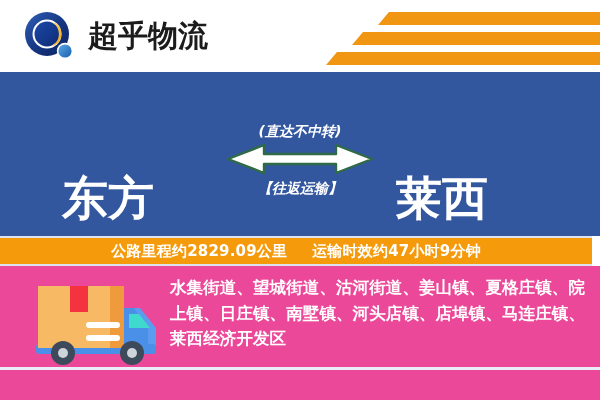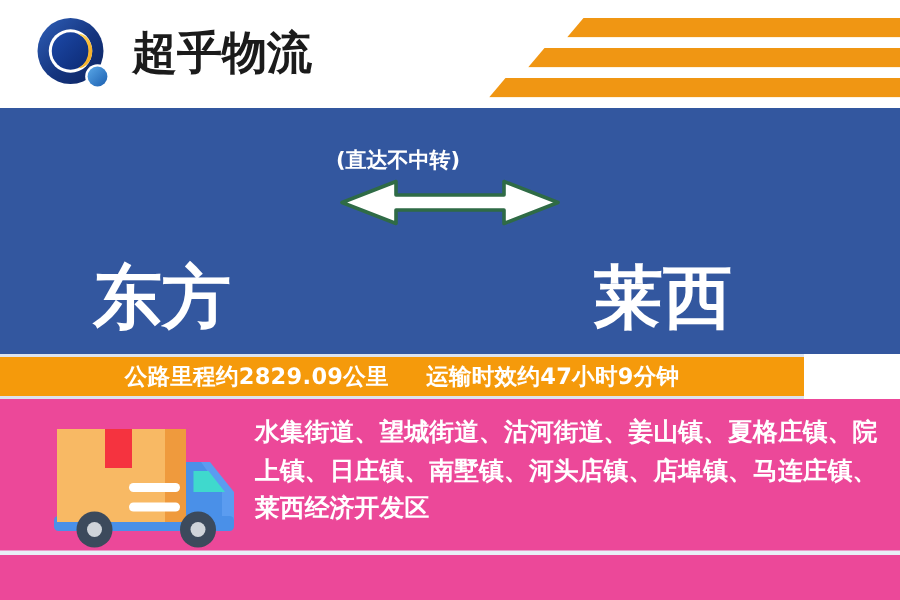"(直达不中转)" .route-mid { font-style: none -> italic; text-align: left -> center; top: 28px -> 52px }
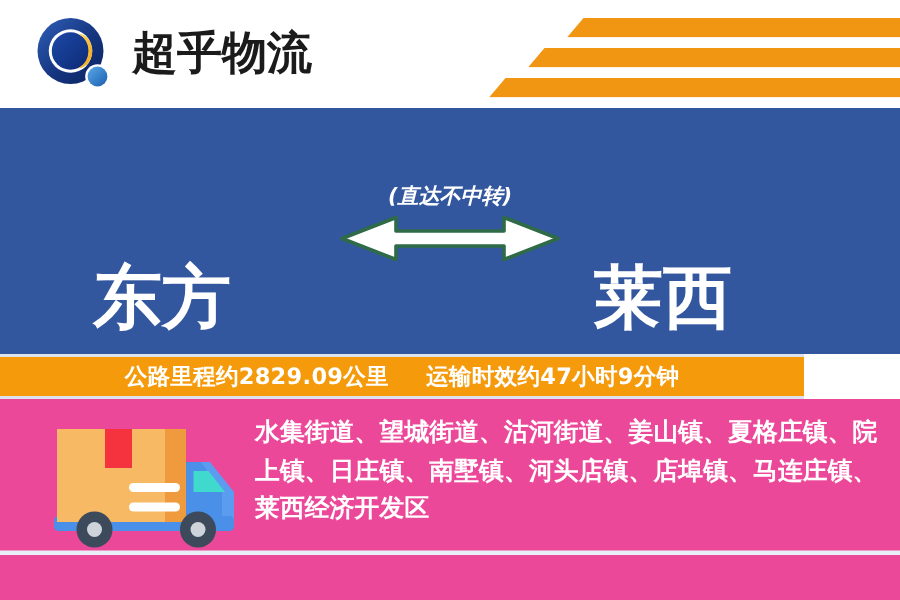"【往返运输】" div.mid-bottom { html: none -> <div>【往返运输】</div> }
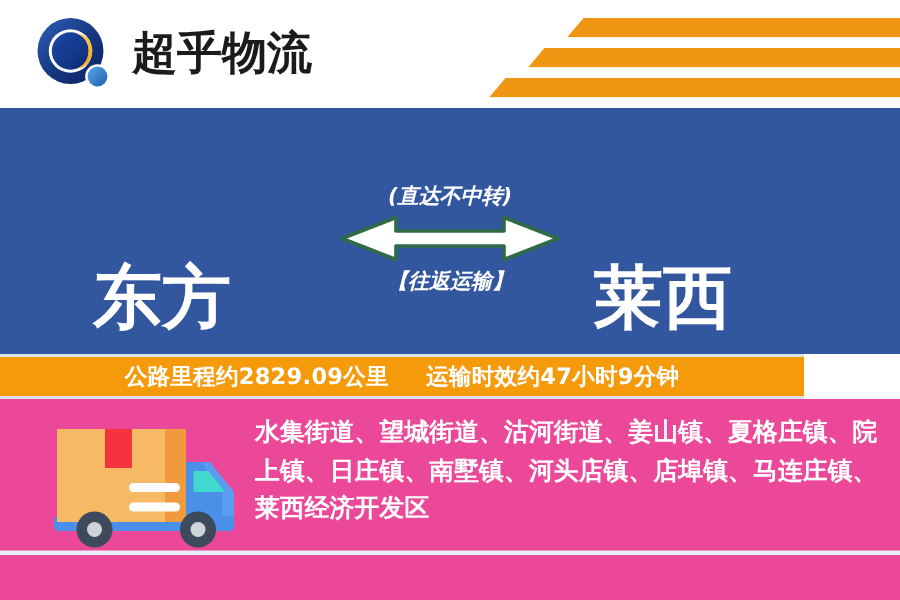"公路里程约2829.09公里 运输时效约47小时9分钟" .distance-bar { width: 536px -> 592px }
